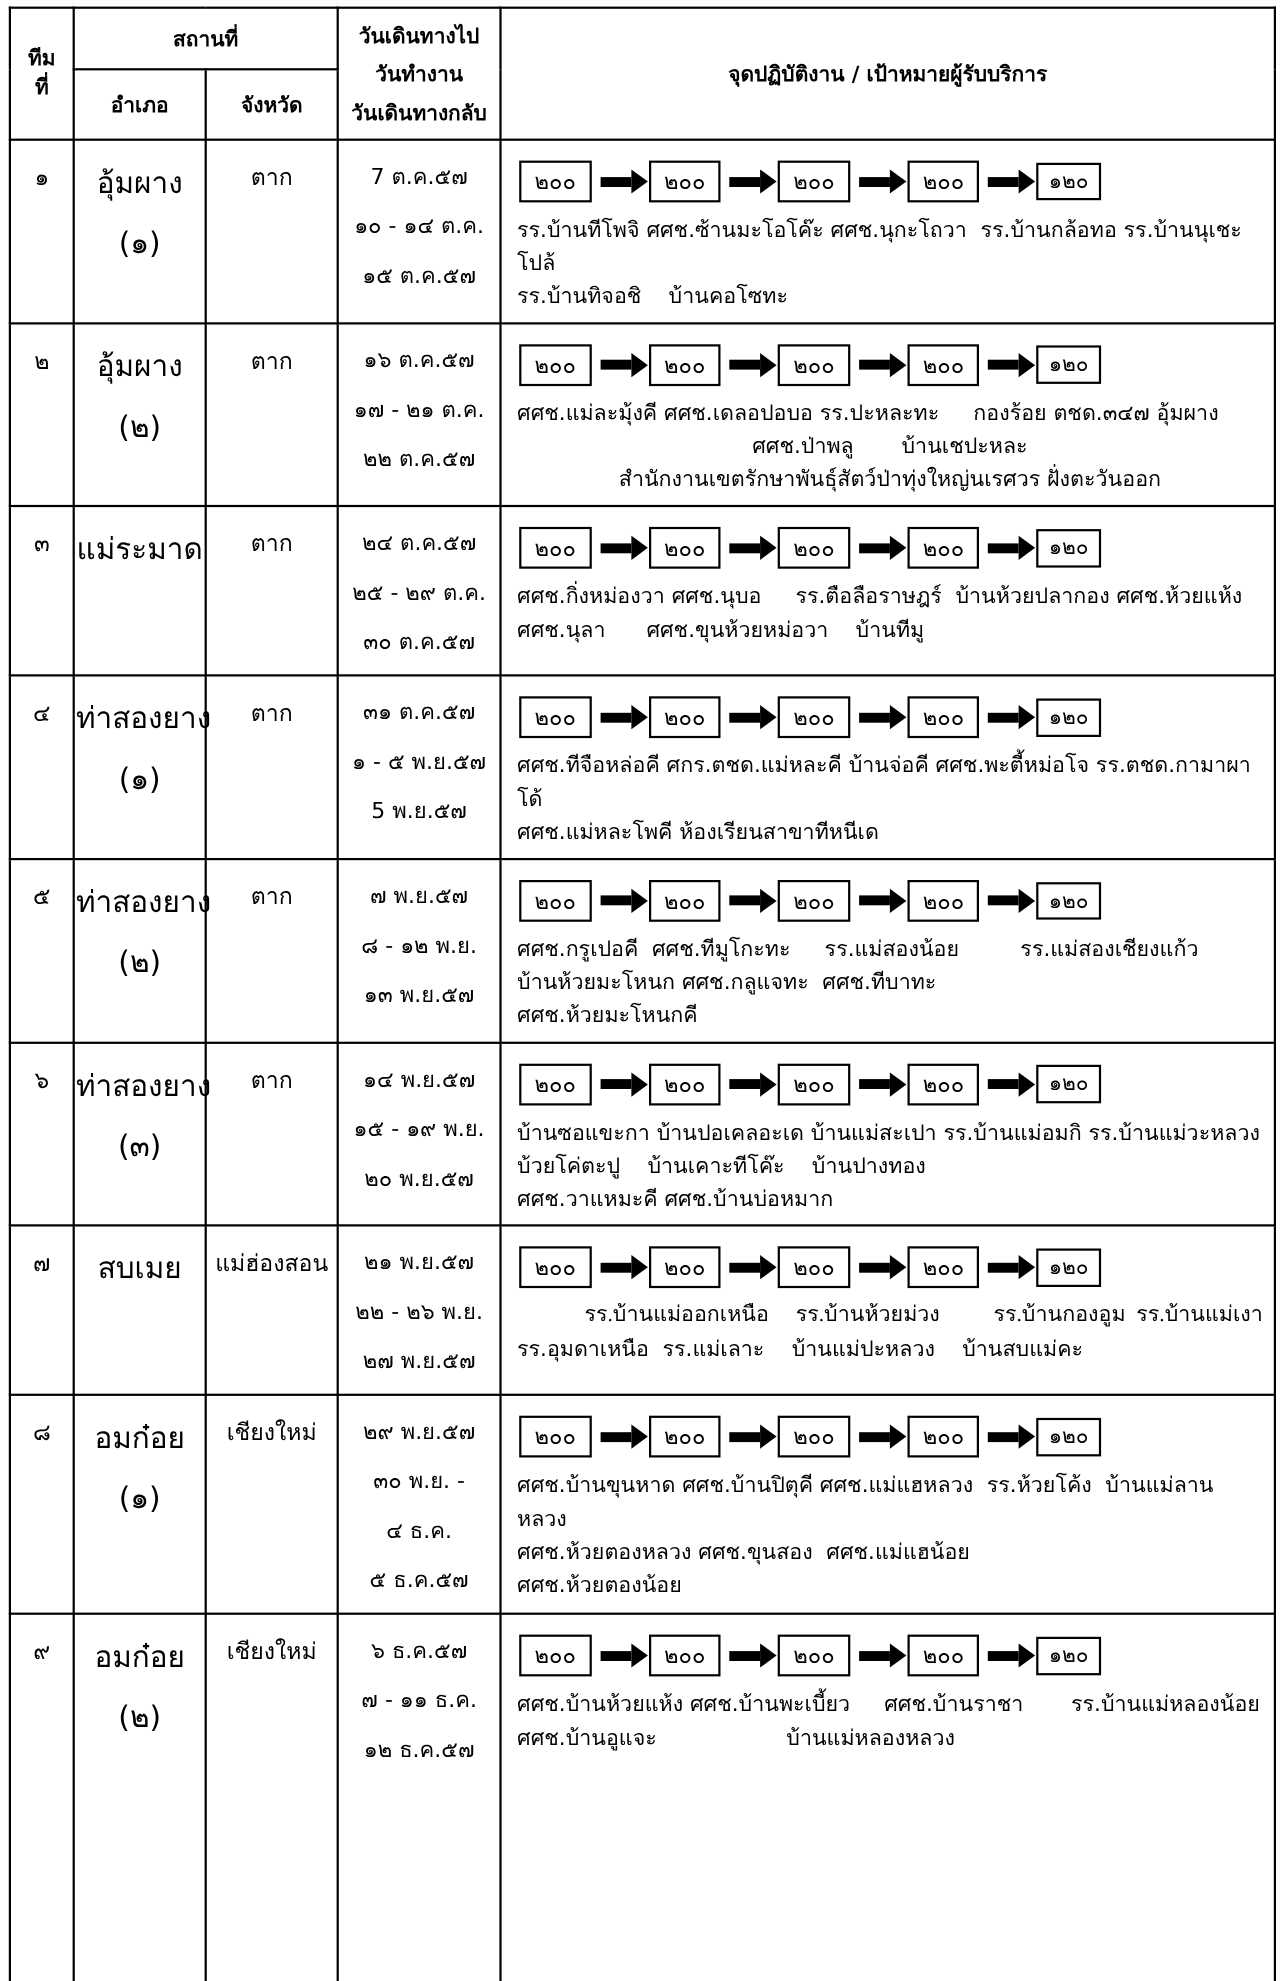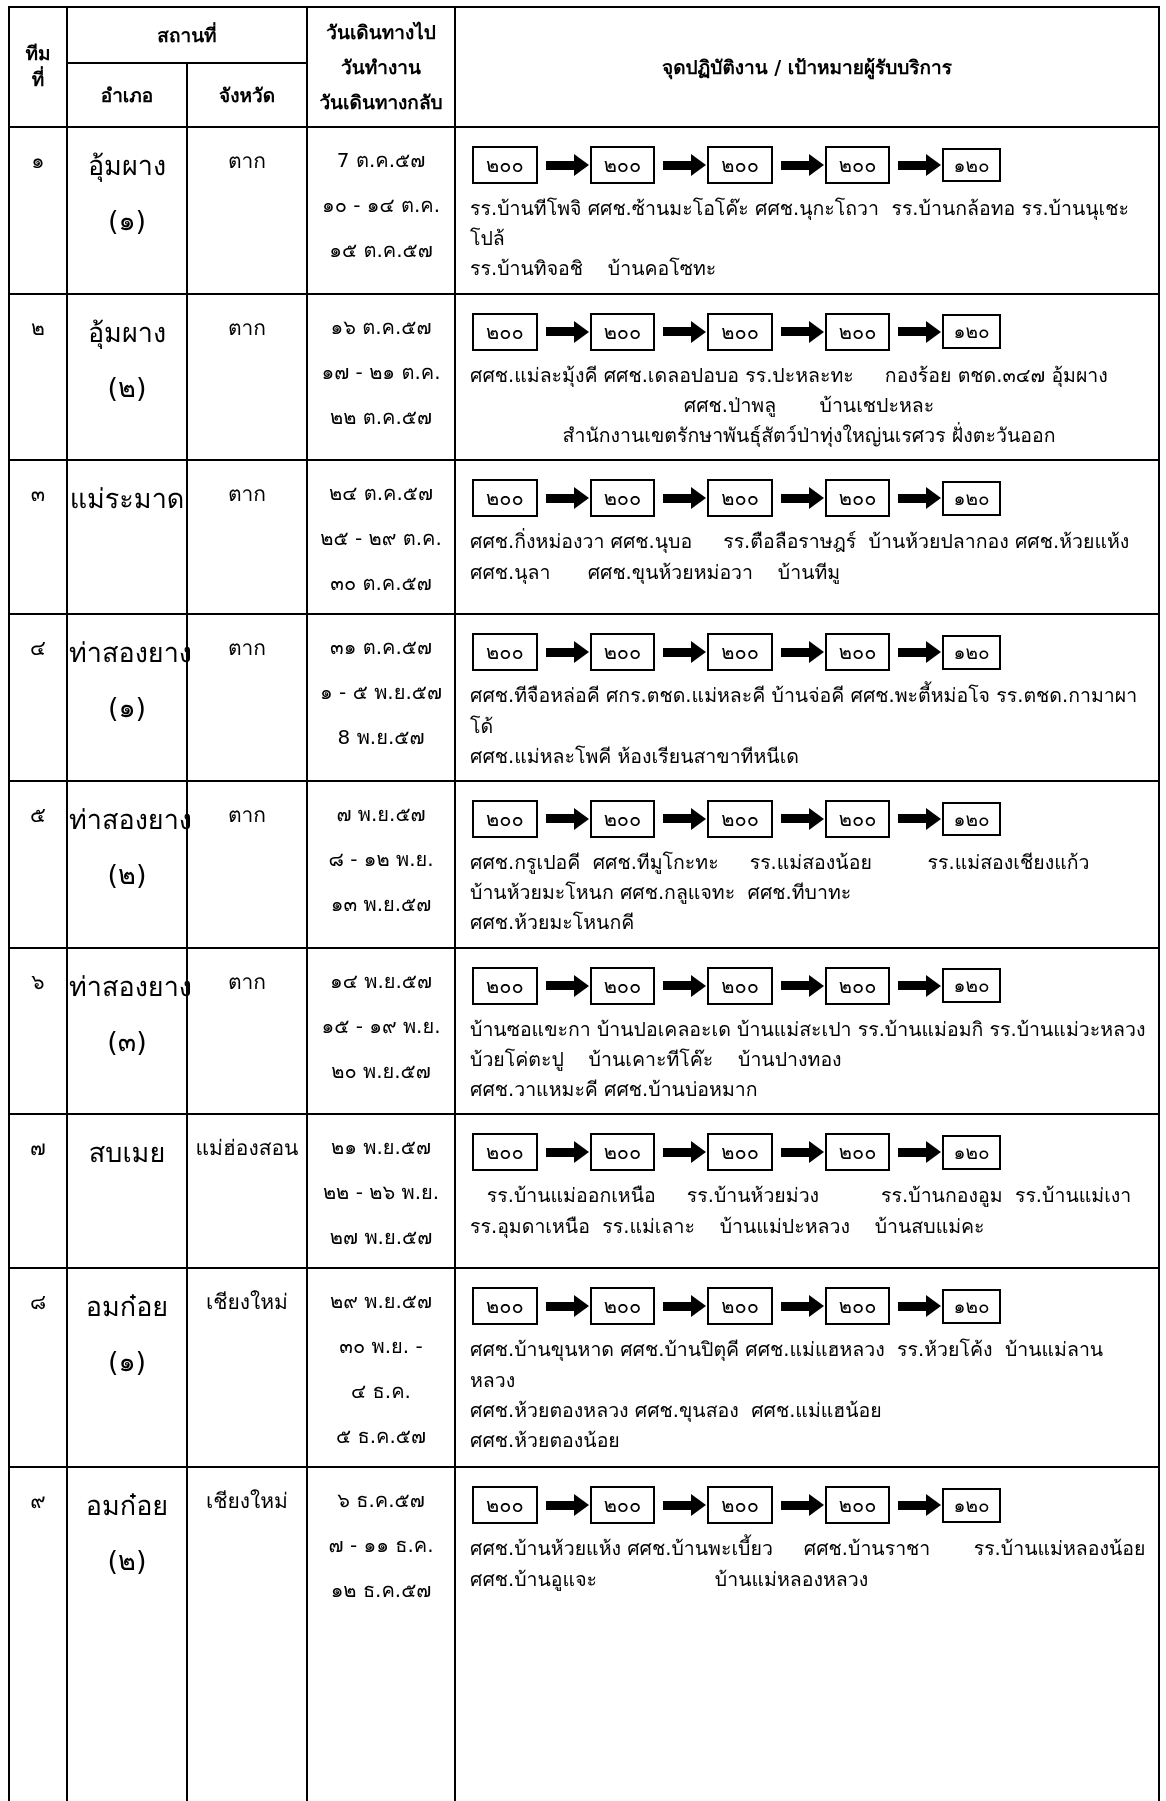"8 พ.ย.๕๗" div { text: 8 -> 5 }
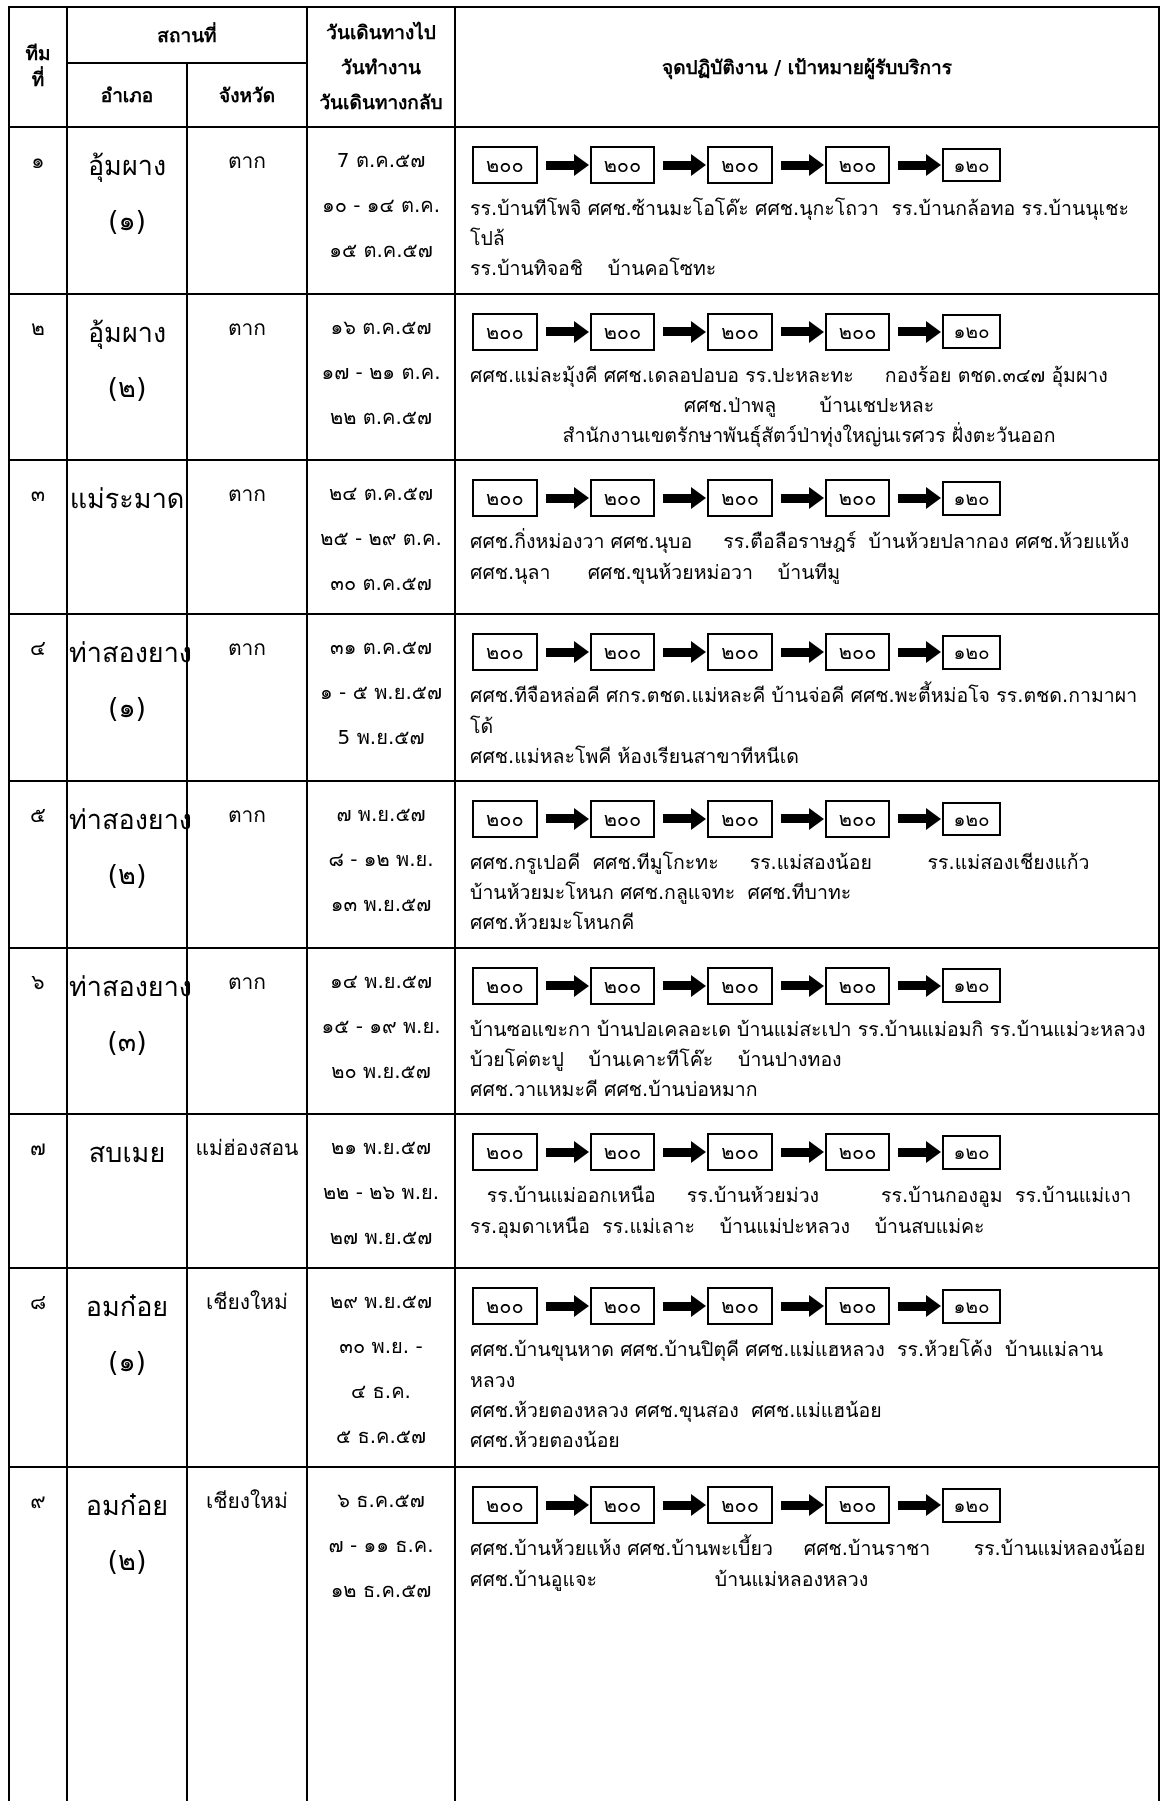"รร.บ้านแม่ออกเหนือ รร.บ้านห้วยม่วง" div.loc-line { font-family: none -> Liberation Serif, serif; text-align: center -> right }
